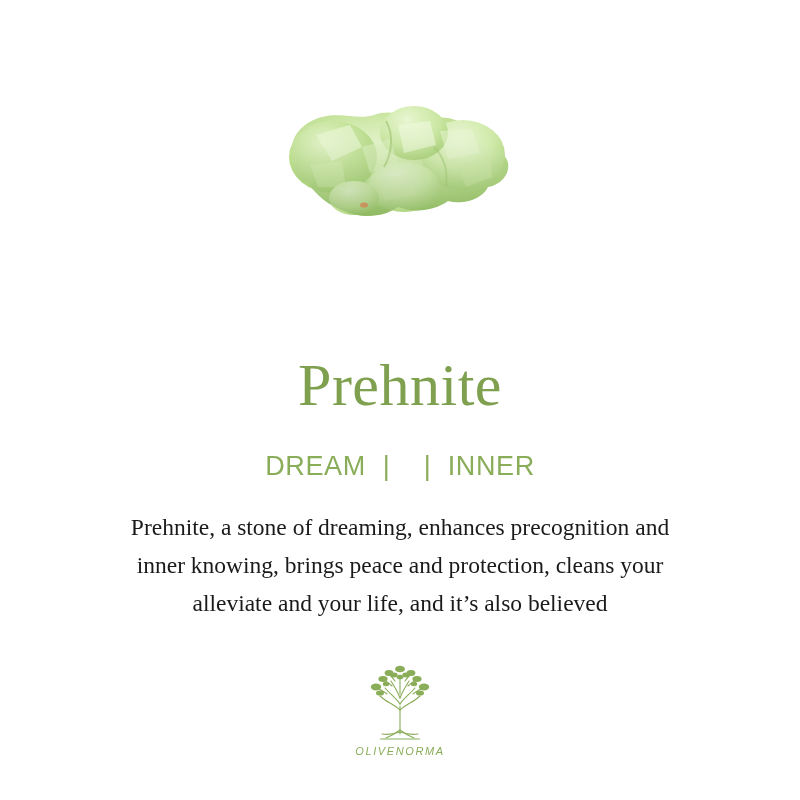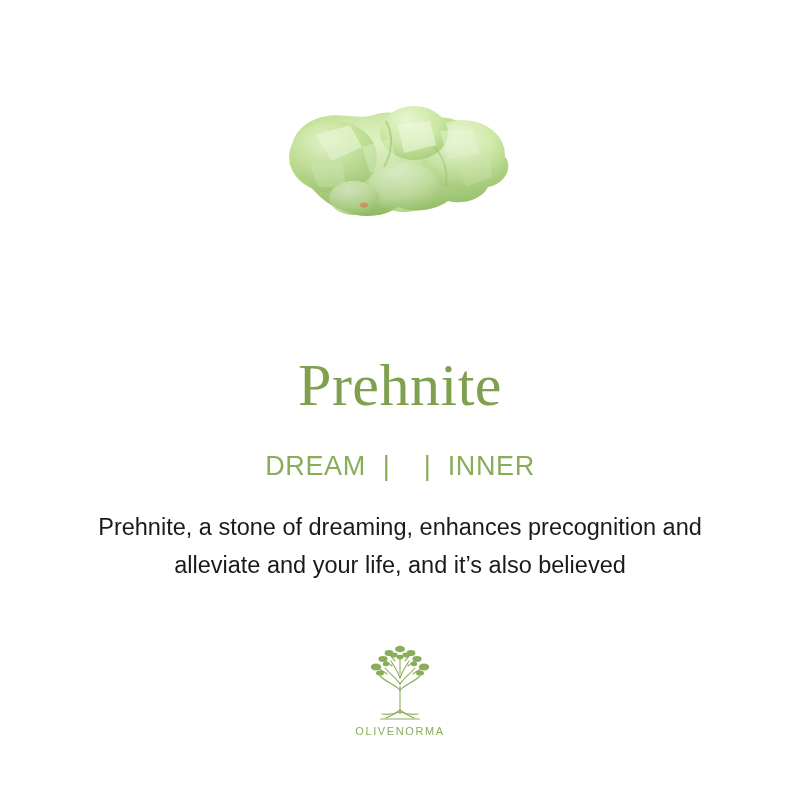"Prehnite, a stone of dreaming," .description { font-family: Liberation Sans, sans-serif -> Liberation Serif, serif }
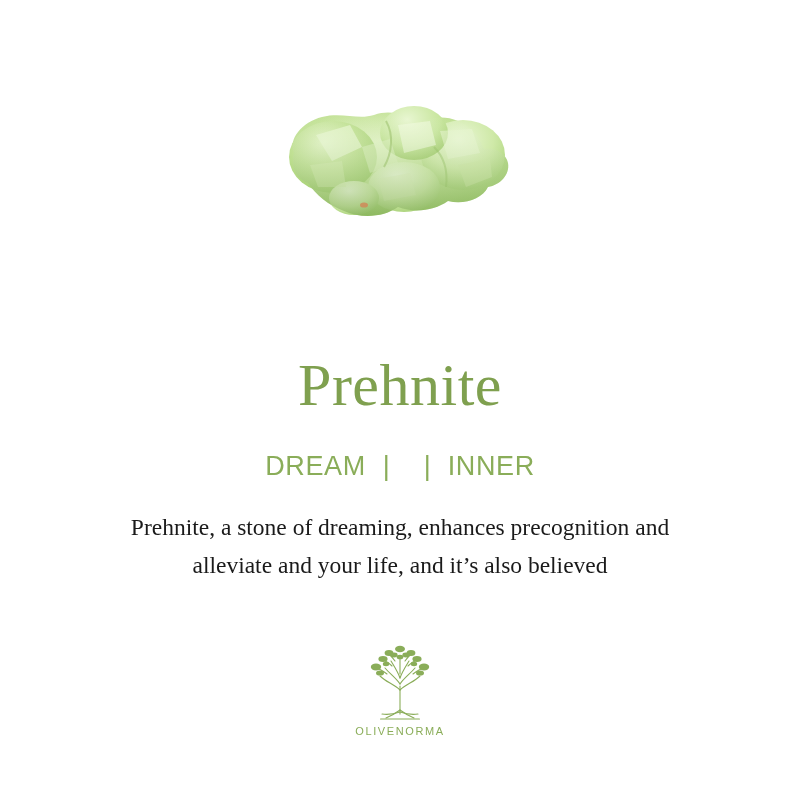"inner knowing, brings peace and" span.line { html: none -> <span>inner knowing, brings peace and protection, cleans your</span> }
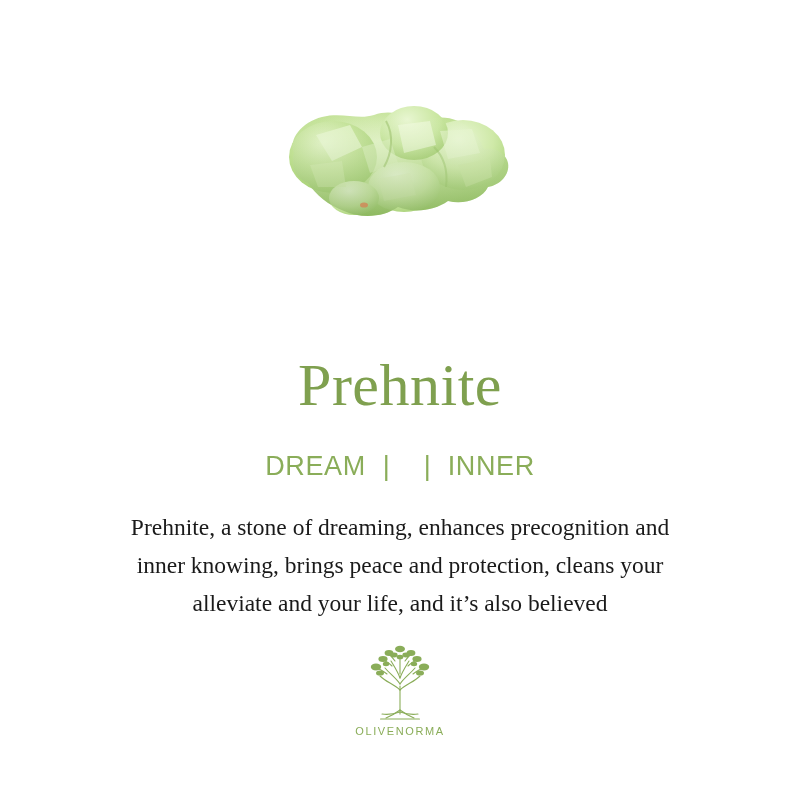"OLIVENORMA" .logo-wrap { font-style: none -> italic; top: 640px -> 660px }
